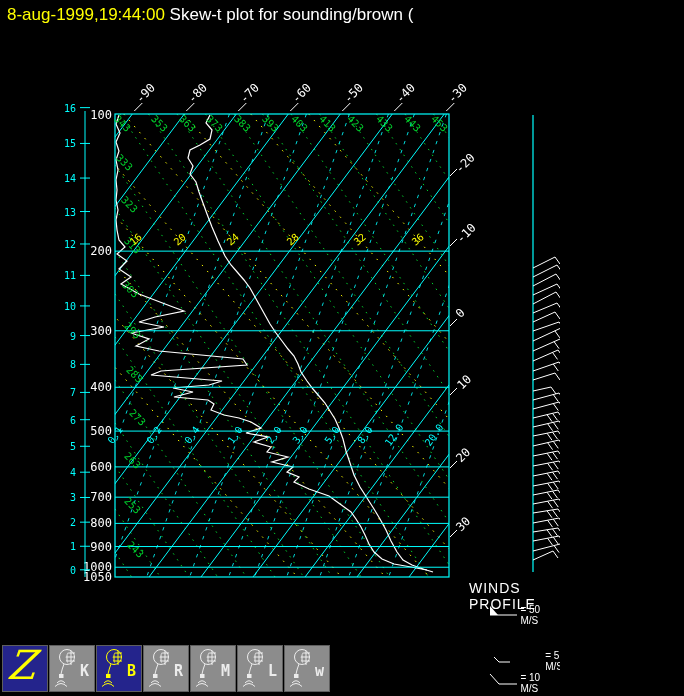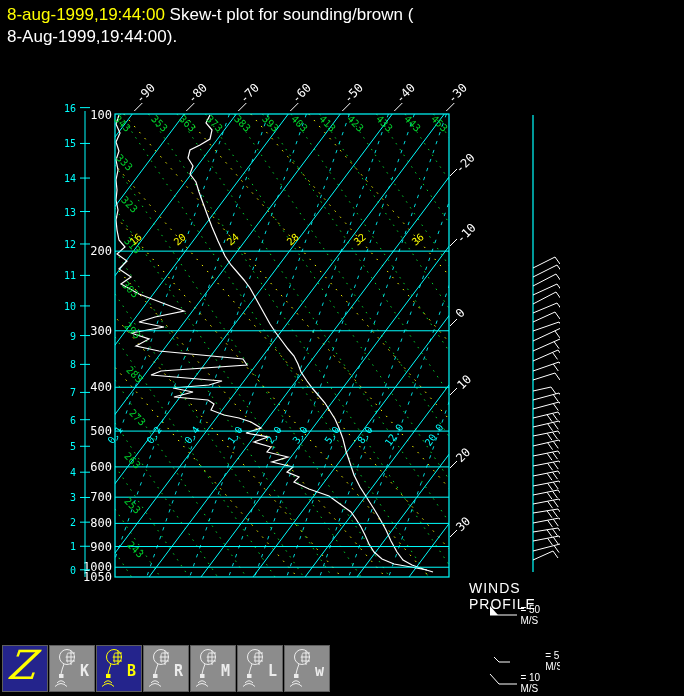"8-Aug-1999,19:44:00)." span { html: <span>8-Aug-1999,19:44:00).</span> -> none }
